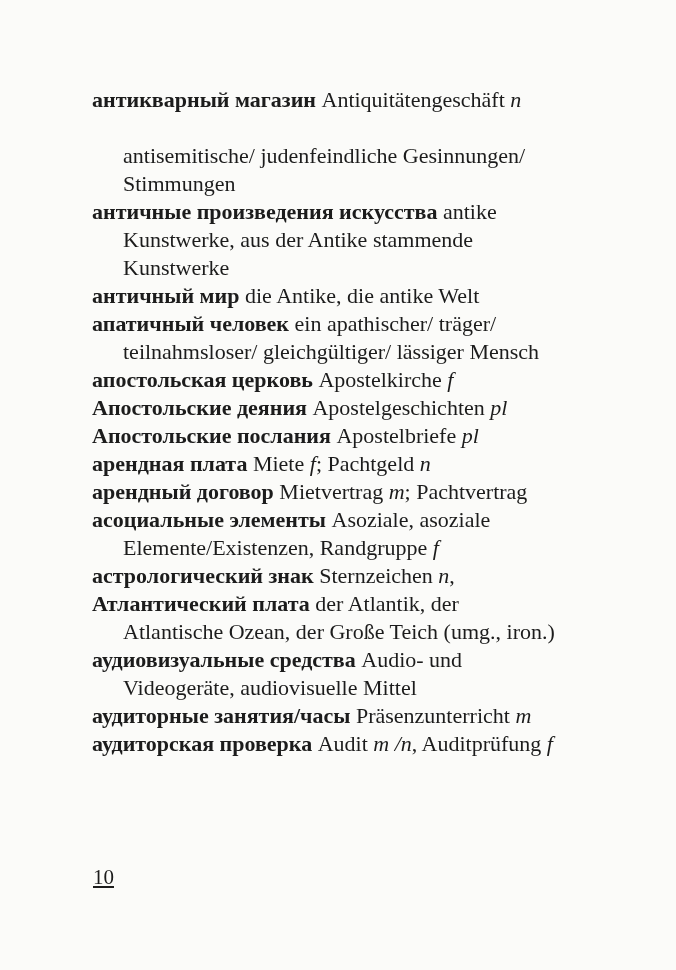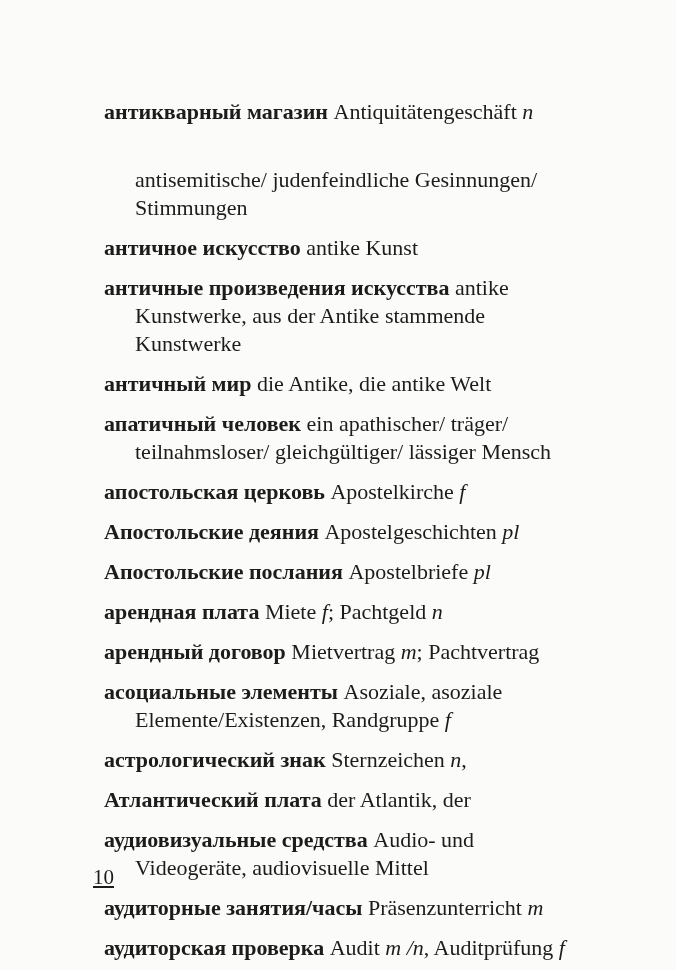"антикварный магазин Antiquitätengeschäft" .entry { margin: 12px -> 0 }
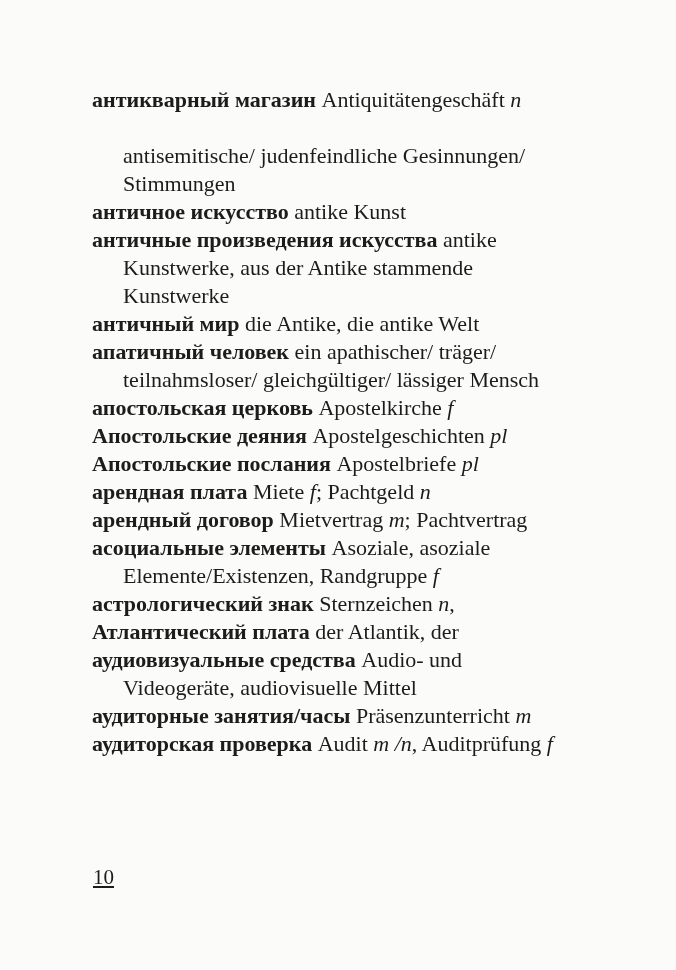"античное искусство antike Kunst" p.entry { html: <p><span>античное искусство</span><span> antike Kunst</span></p> -> none }
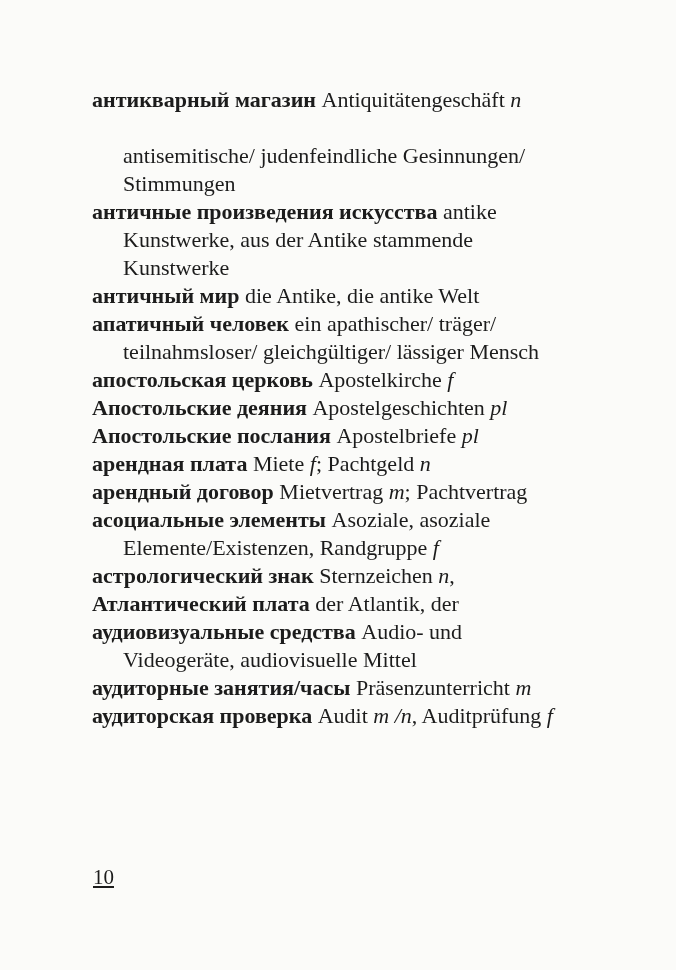"Atlantische Ozean, der Große Teich" span { html: none -> <span>Atlantische Ozean, der Große Teich (umg., iron.)</span> }
